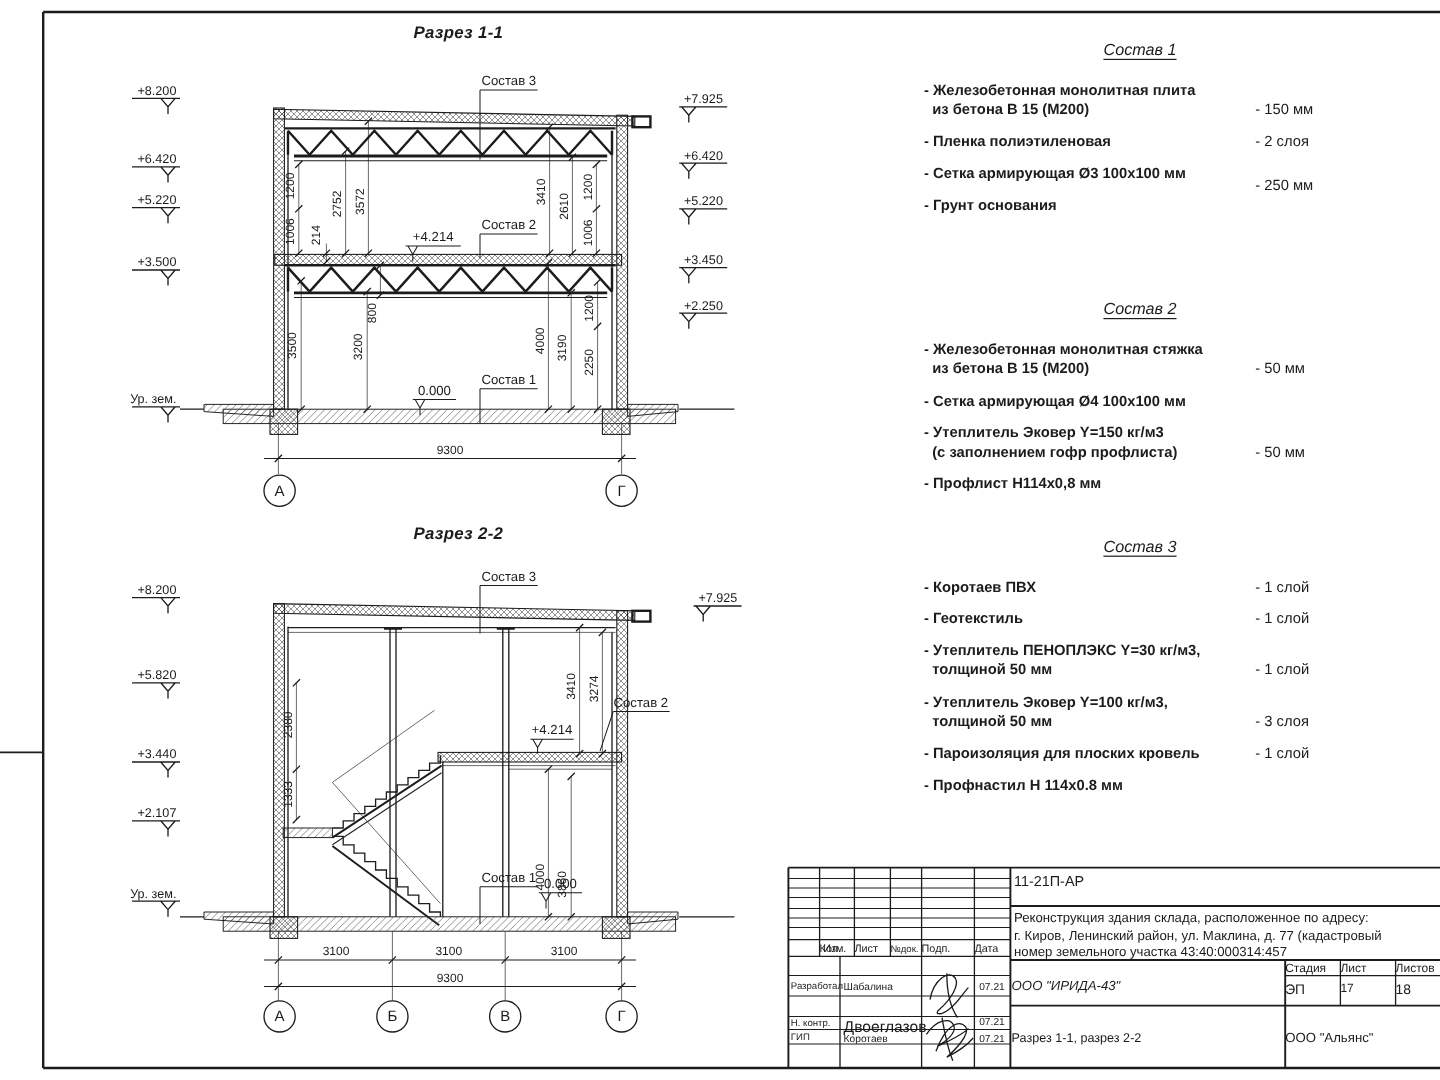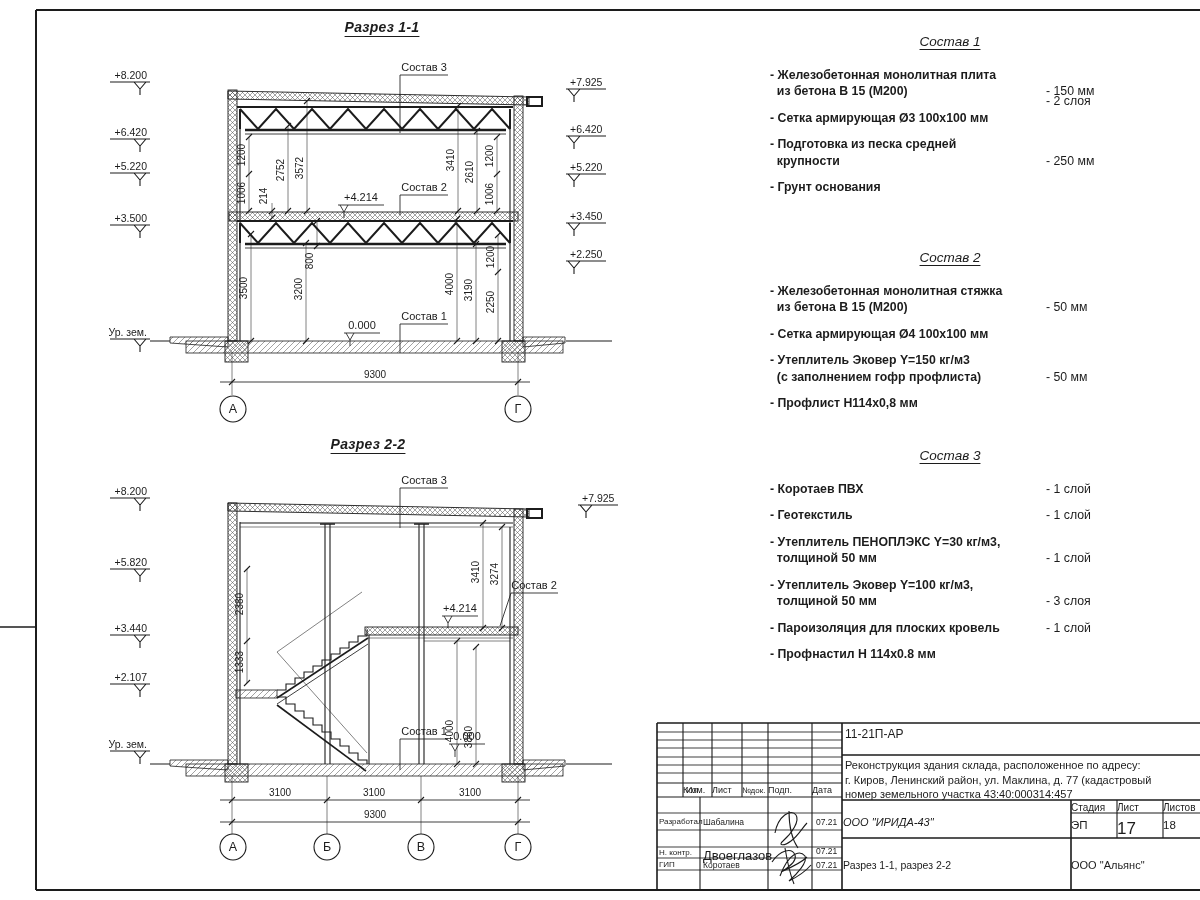"Разрез 1-1" .sec-title { text-decoration: underline -> none }
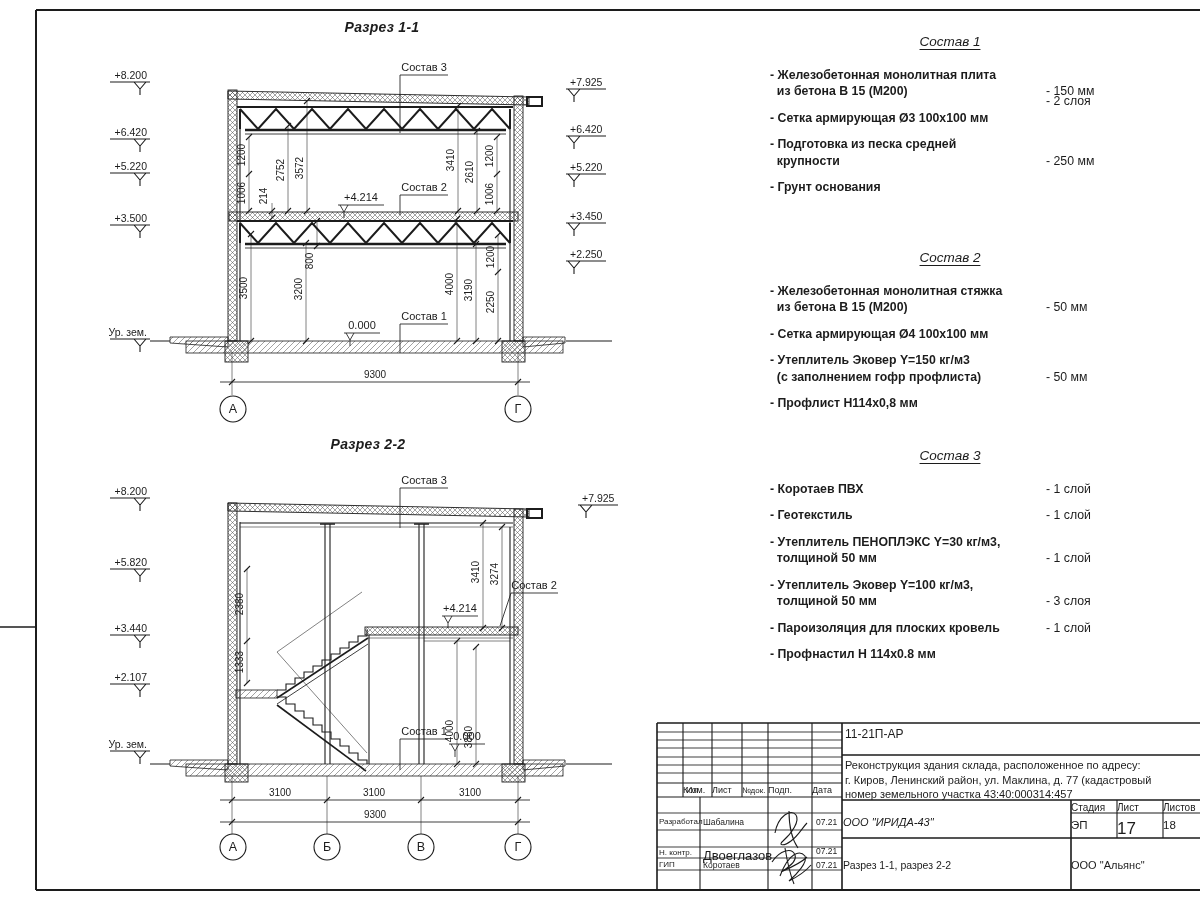"- Пленка полиэтиленовая" div.nm { html: none -> <div>- Пленка полиэтиленовая</div> }
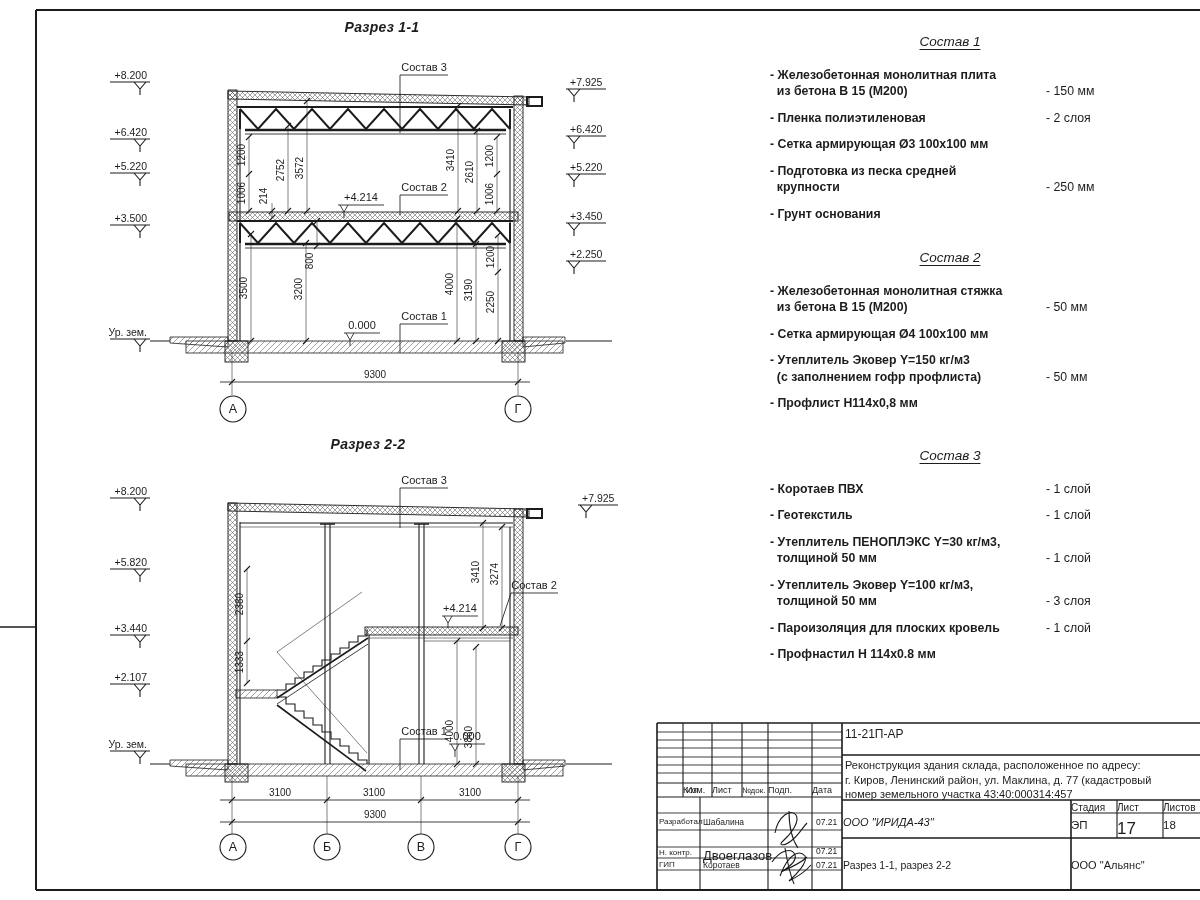"- Подготовка из песка средней" div.nm { html: <div>- Подготовка из песка средней &nbsp;&nbsp;крупности</div> -> none }
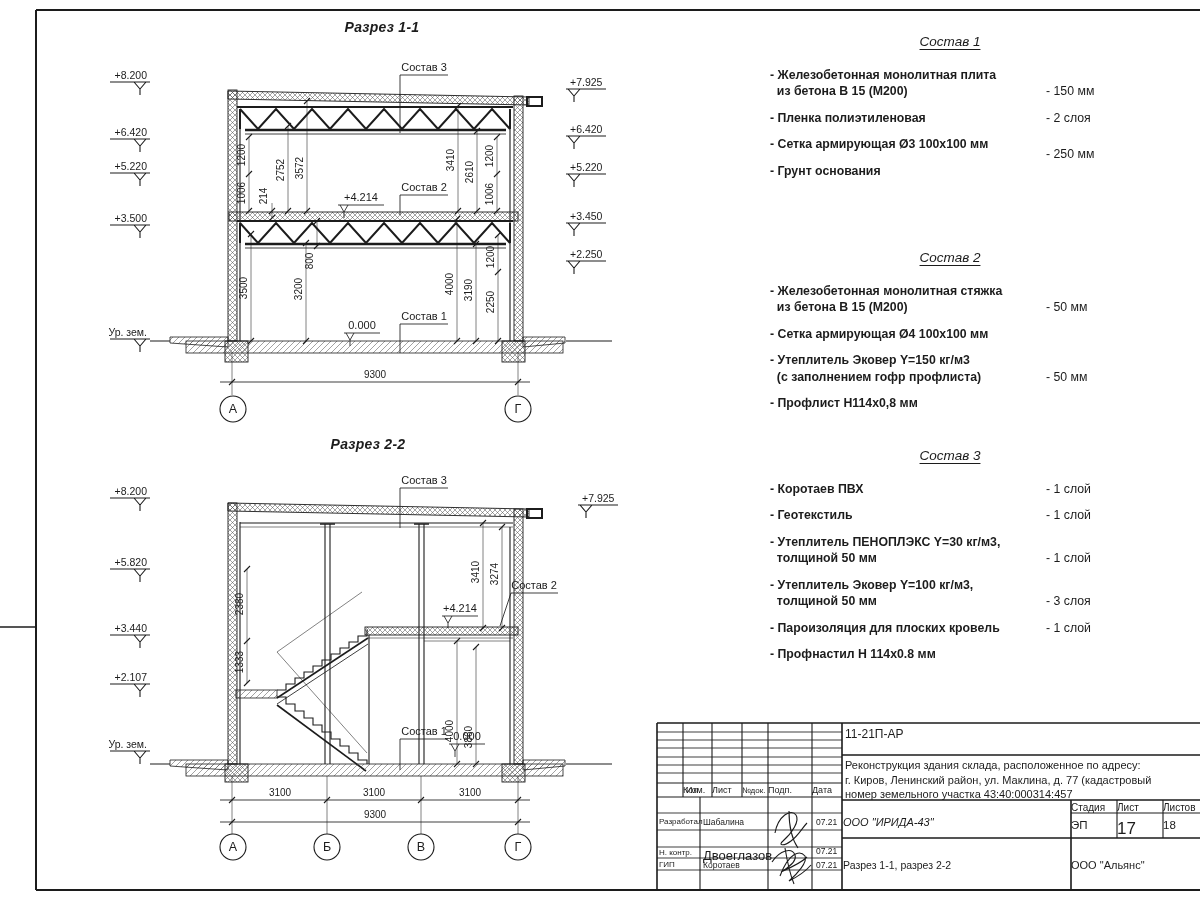"Разрез 2-2" div.sec-title { left: 316px -> 330px }
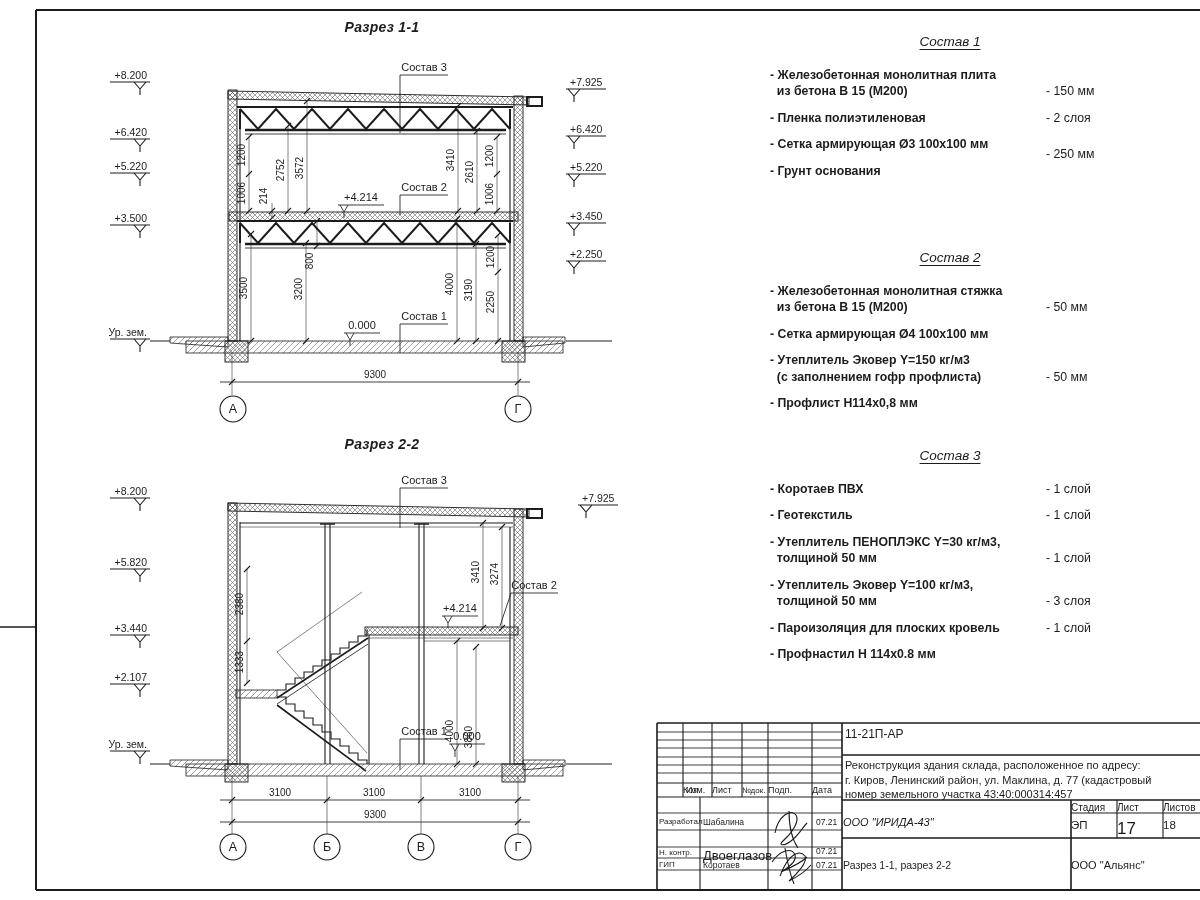"17" div.tb { font-size: 17px -> 10px }
